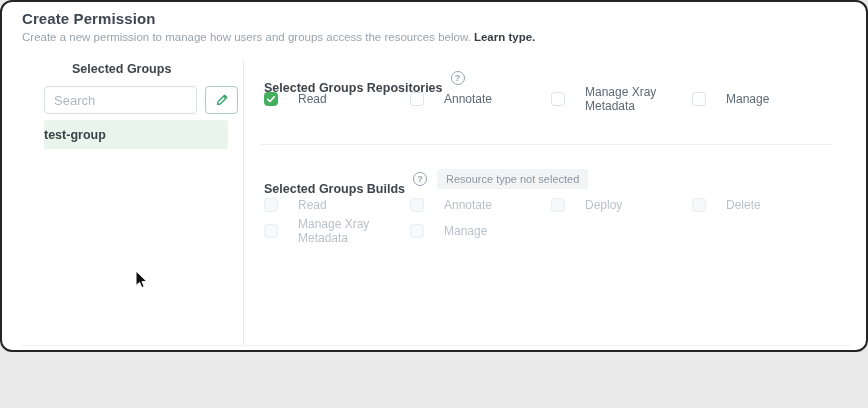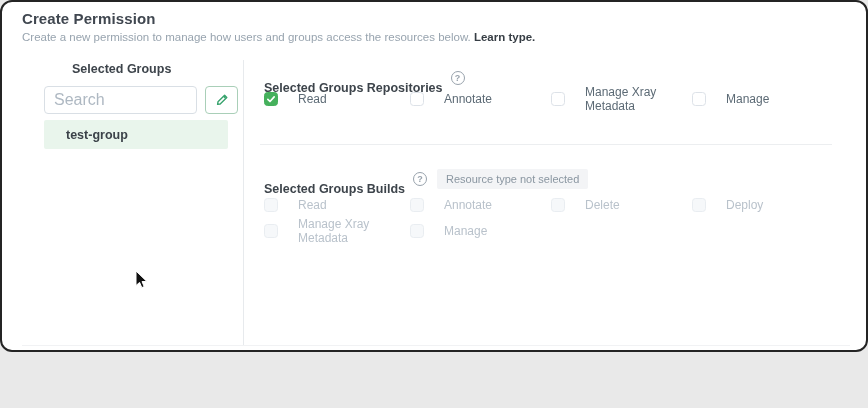"Search" .search-input { font-size: 16px -> 13px }
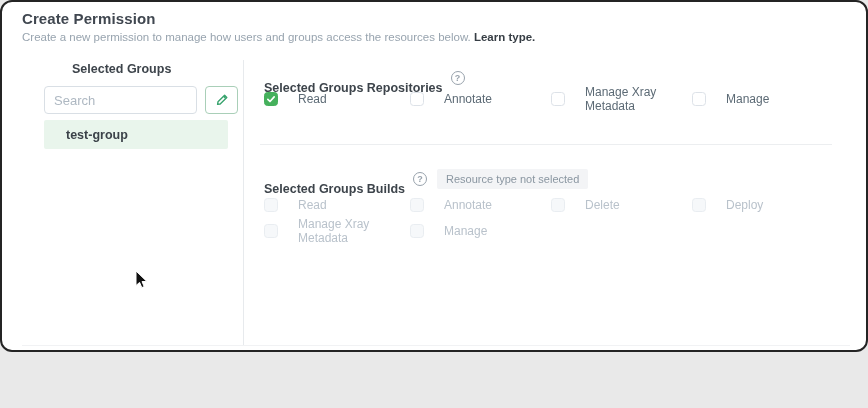"test-group" .group-item { padding: 0 22px -> 0 0 }
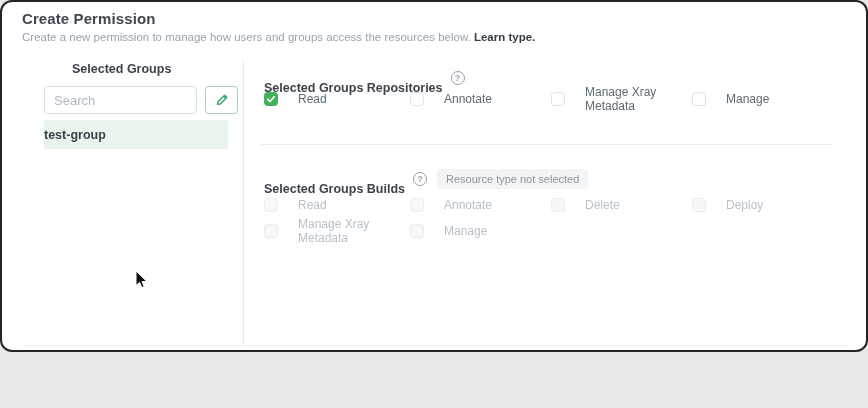"Delete" div.perm-item { order: before "Deploy" -> after "Deploy" }
